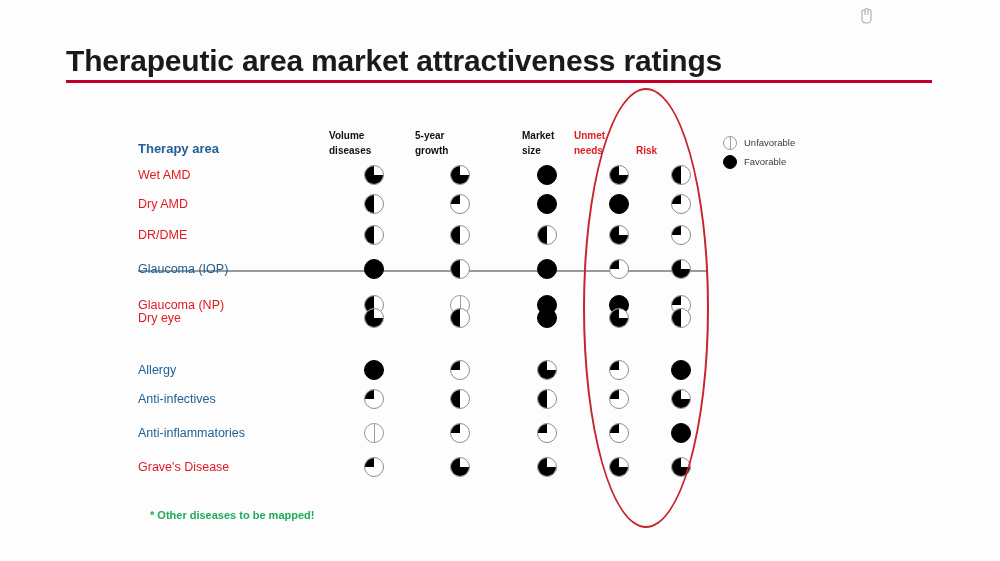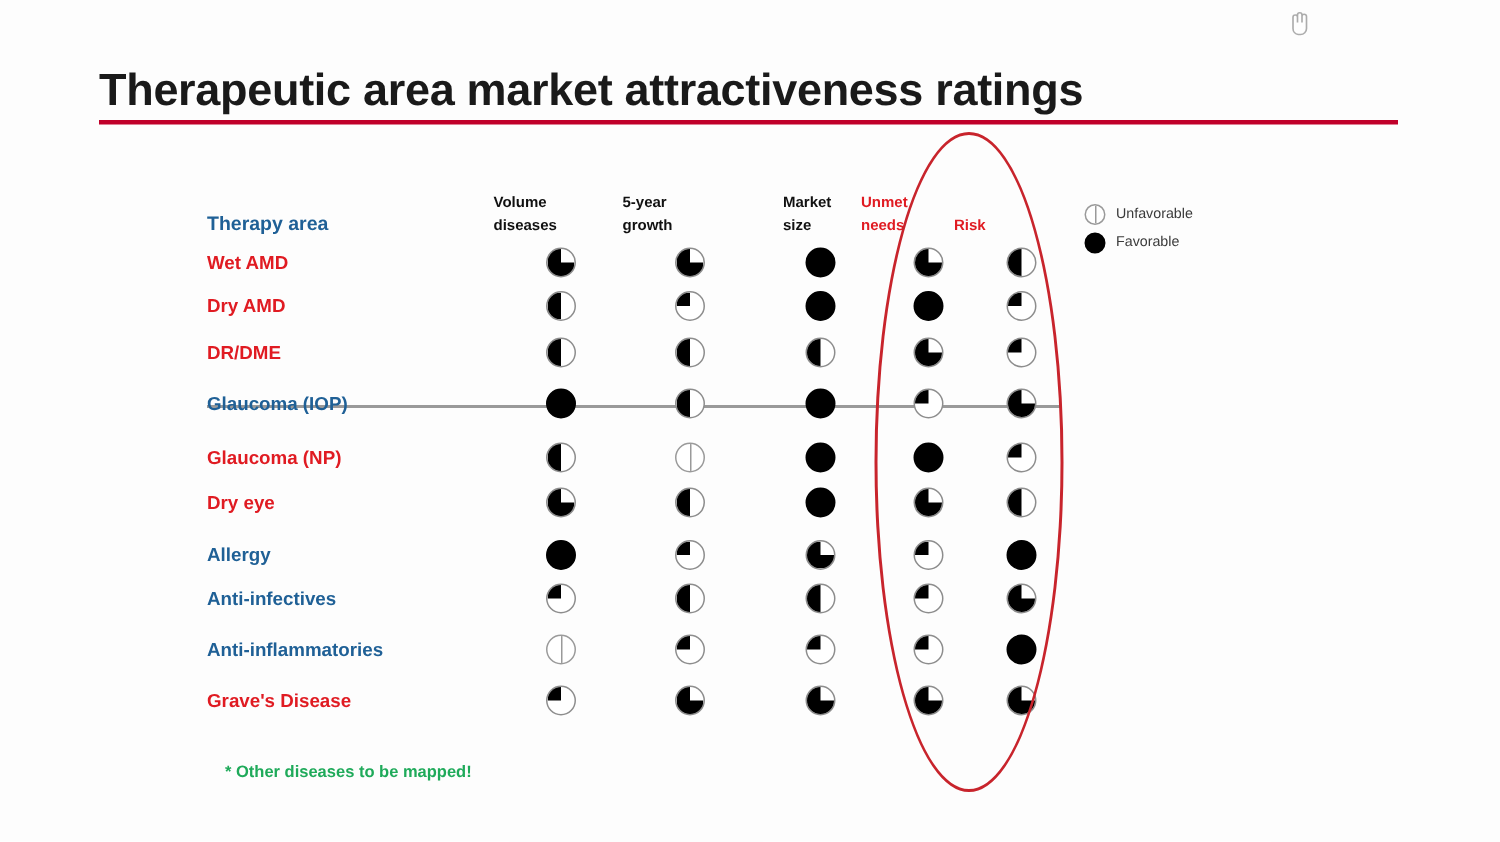"Wet AMD" .row-label { font-weight: bold -> normal }
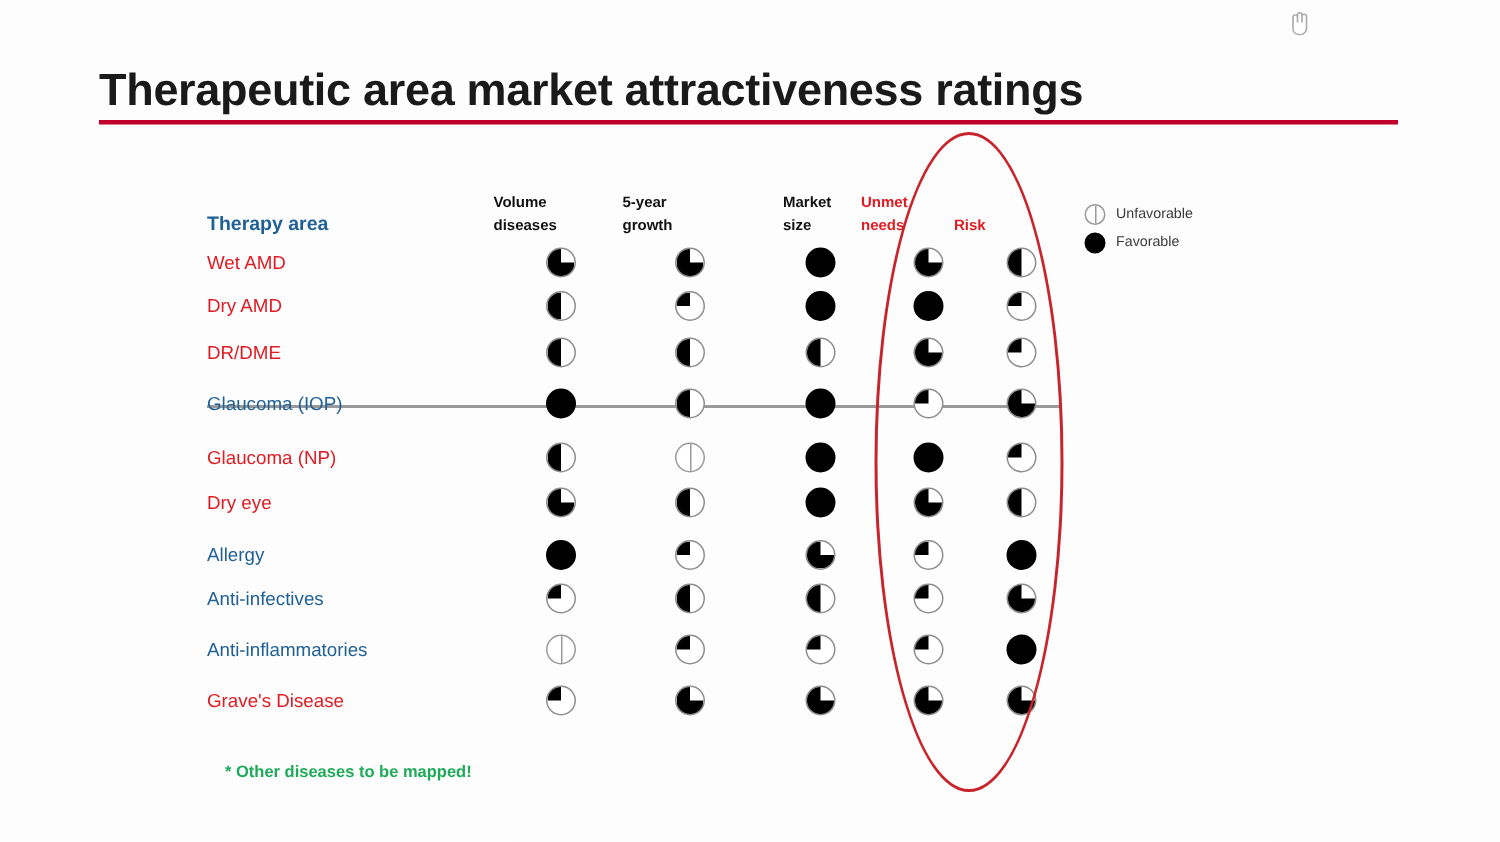"Dry eye" div.row { top: 212px -> 195px }
